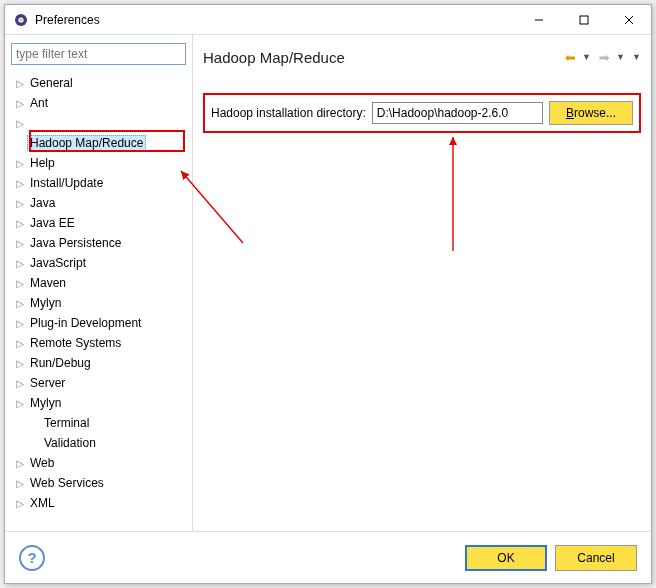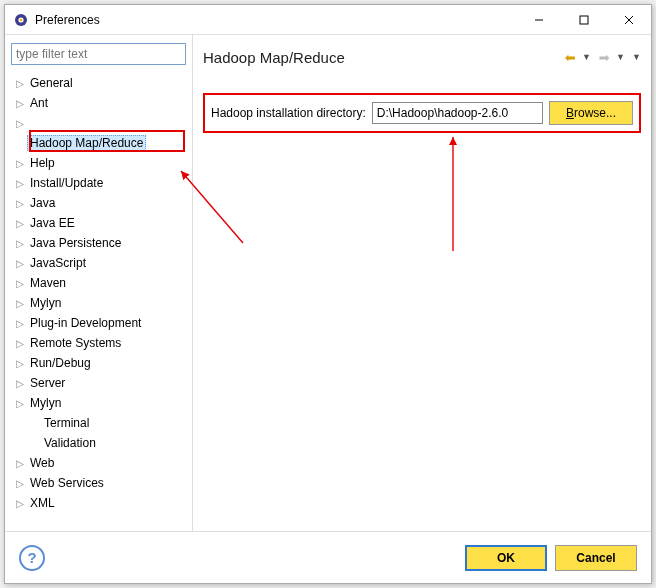"OK" .footer .btn { font-weight: bold -> none }
